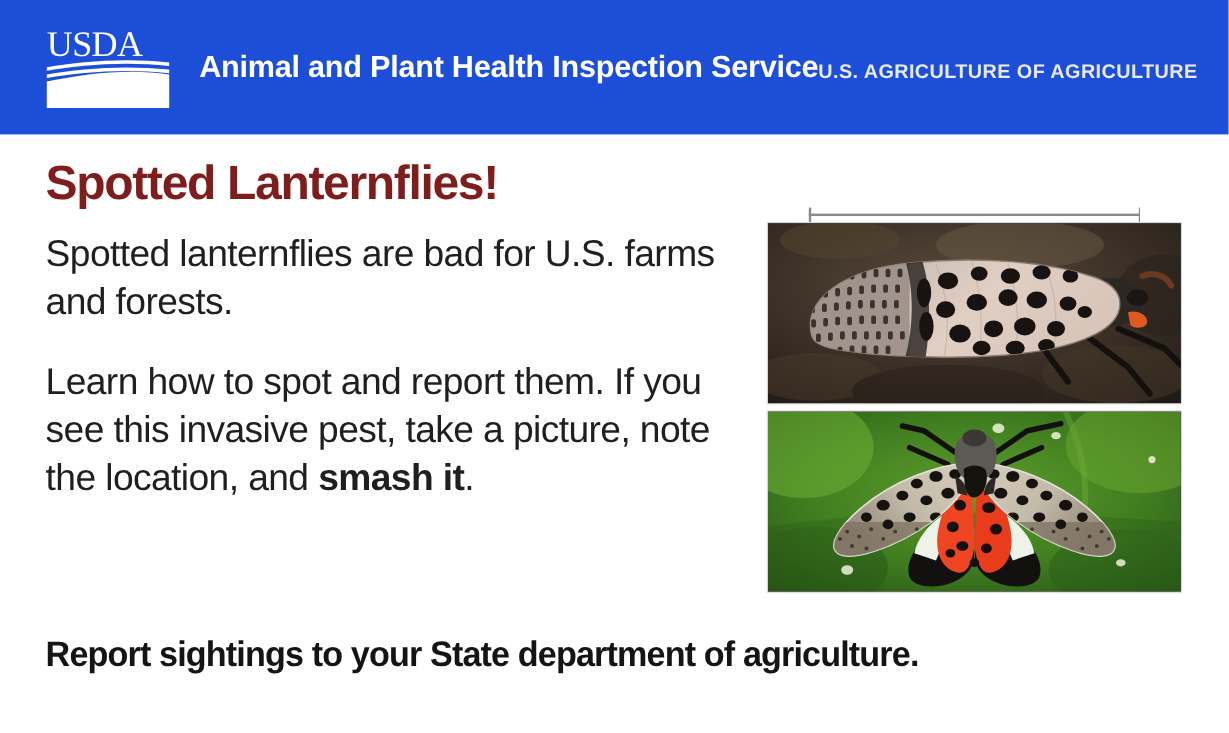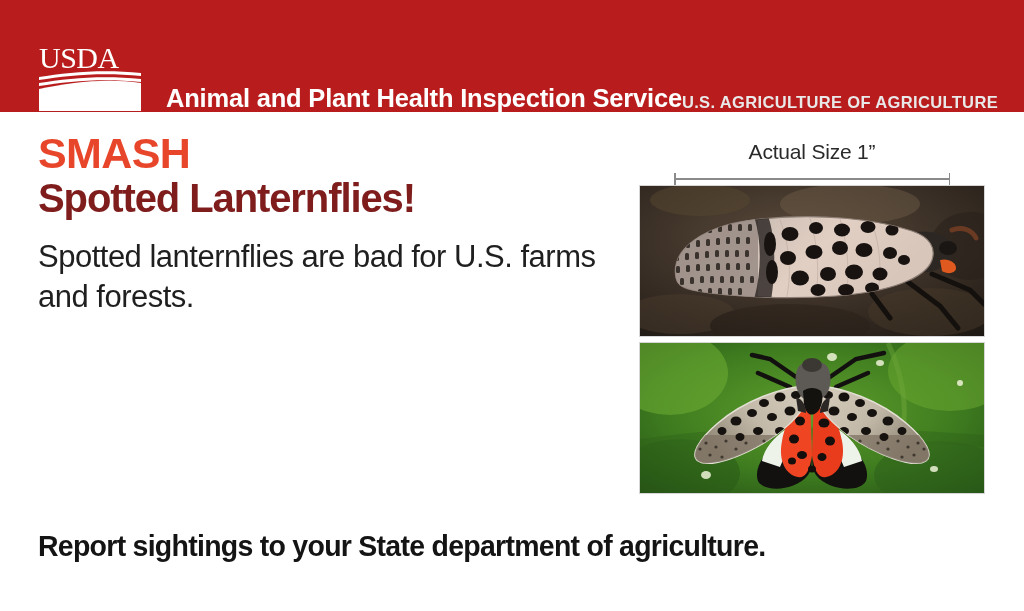"USDA" .header { align-items: flex-end -> center; background: #b91c1c -> #1d4ed8 }
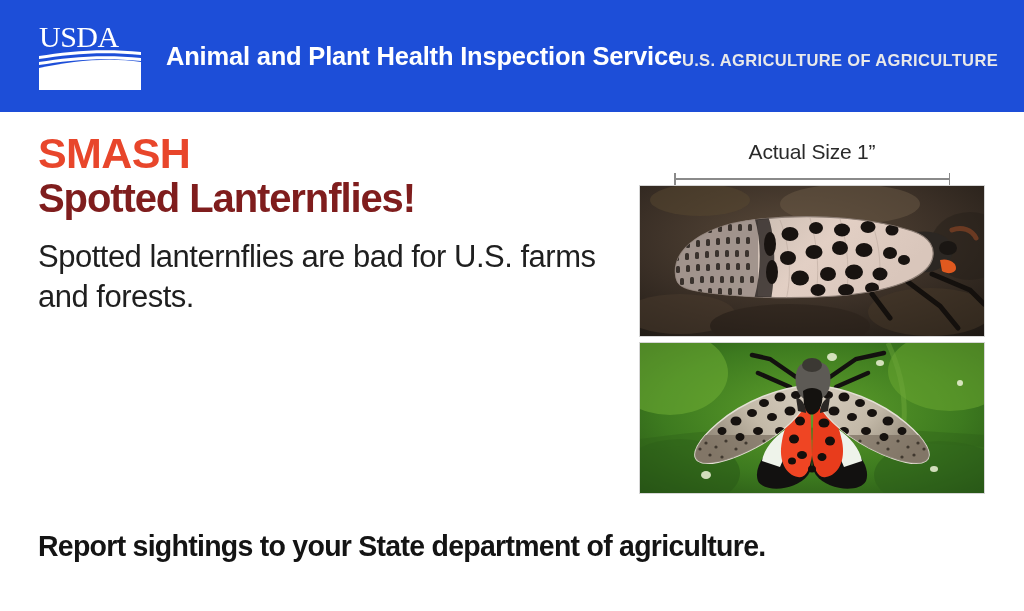"SMASH" div.headline-smash { html: <div>SMASH</div> -> none }
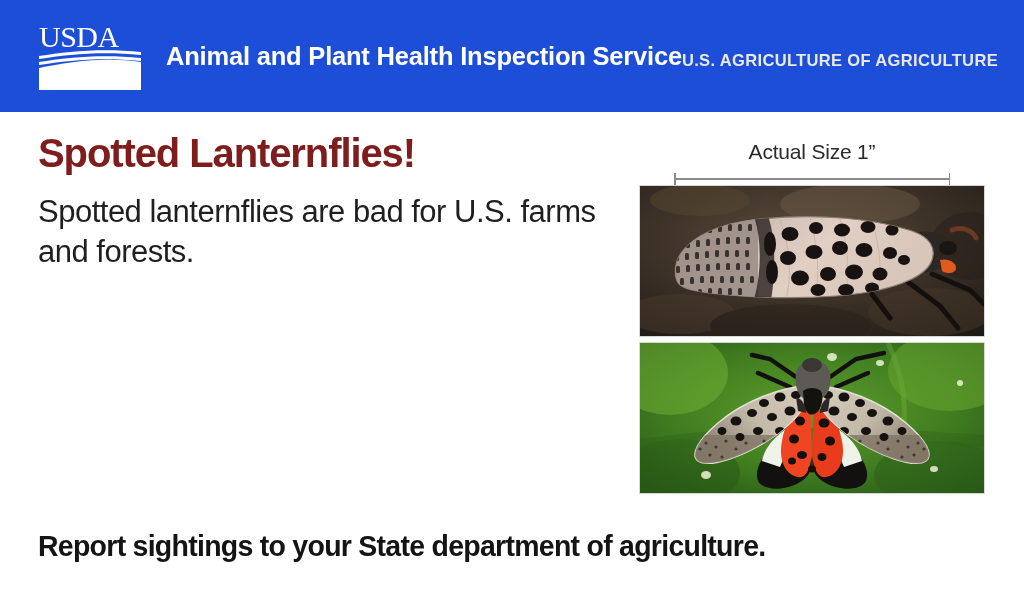"Actual Size 1”" div.size-label { html: <div>Actual Size 1”</div> -> none }
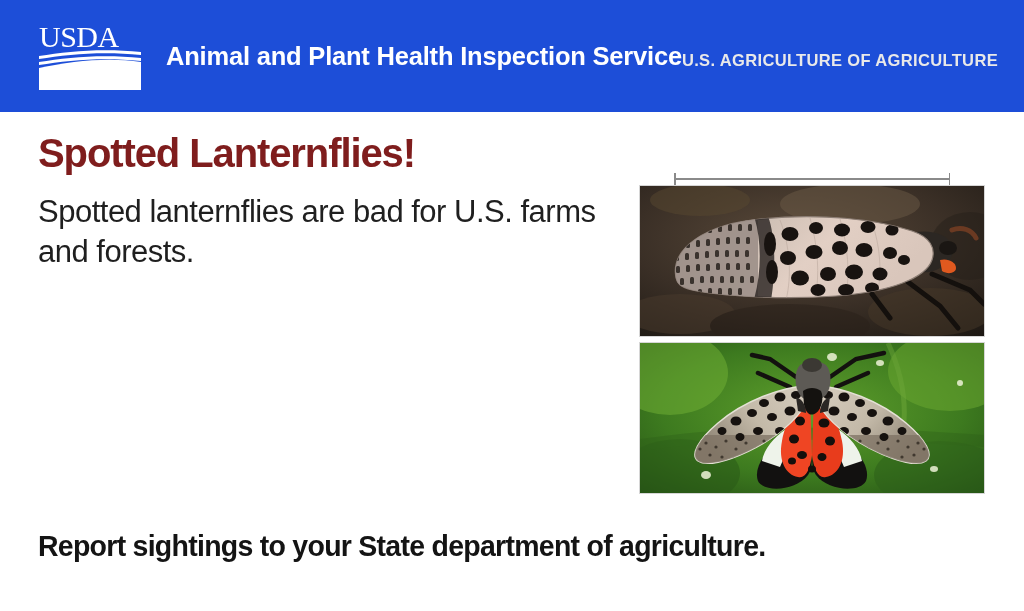"Learn how to spot and" p.body-para { html: none -> <p><span>Learn how to spot and report them. If you see this invasive pest, take a picture, note the location, and </span><b>smash it</b><span>.</span></p> }
